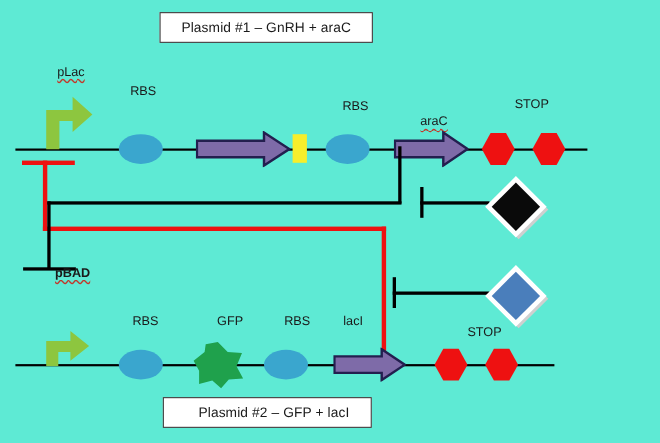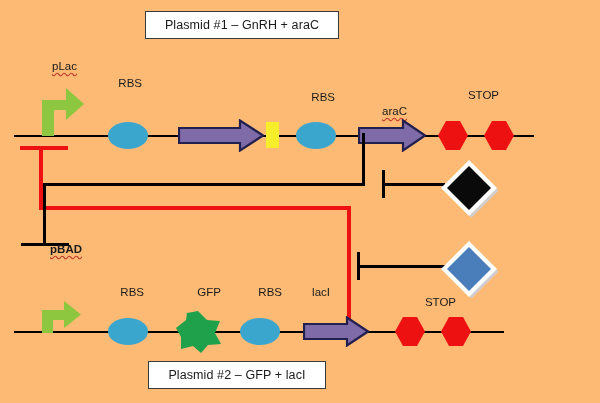"Plasmid #1 – GnRH +" #stage { background: #fdba74 -> #5eead4 }
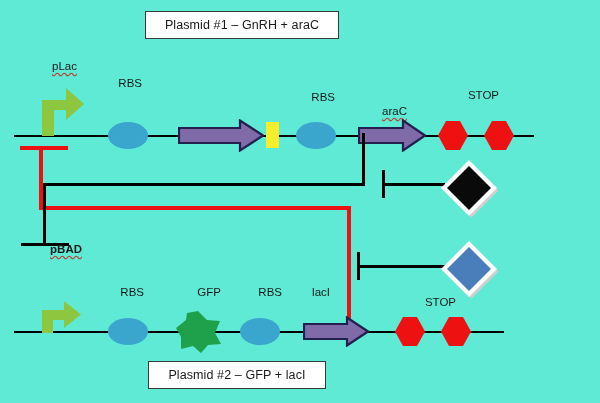"Plasmid #2 – GFP +" div.abs { padding-left: none -> 12px }
